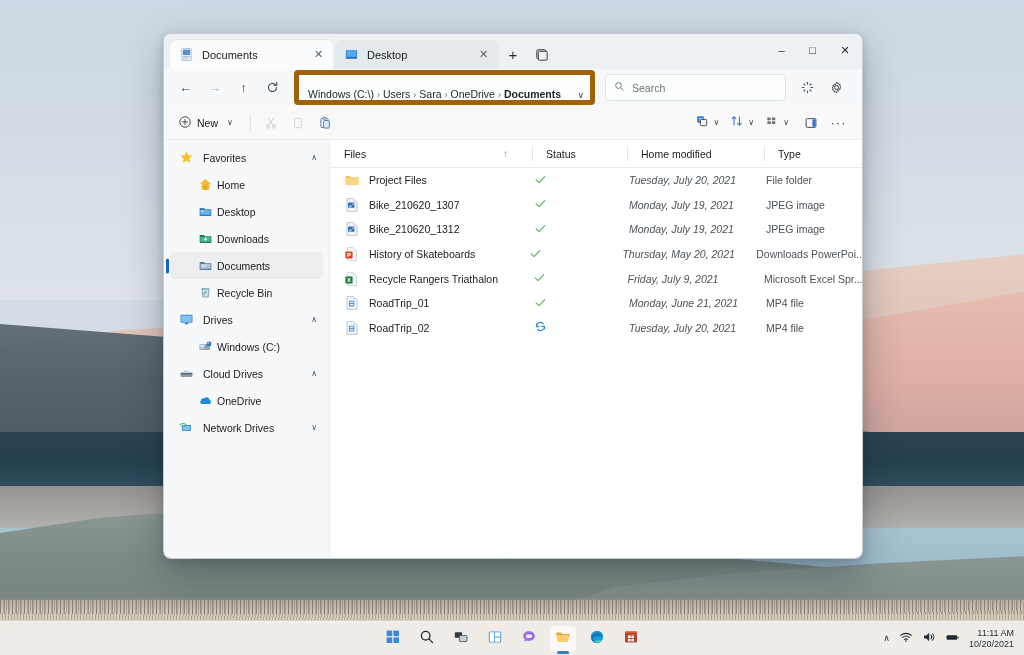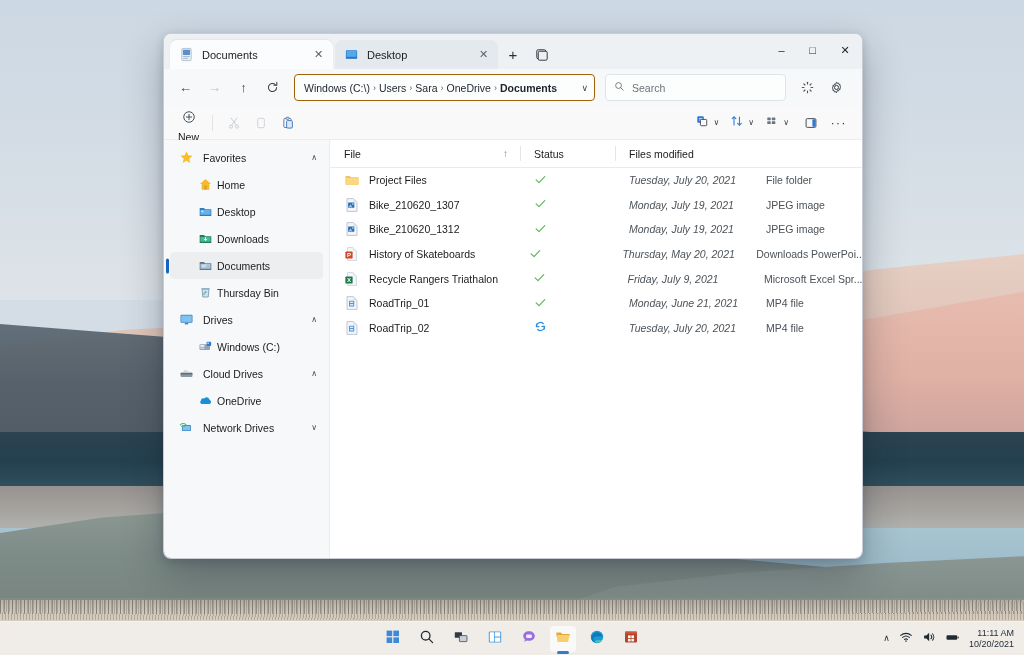"Windows (C:\)" #breadcrumb { align-items: center -> flex-end; border: 1px solid #a16207 -> 5px solid #a16207 }
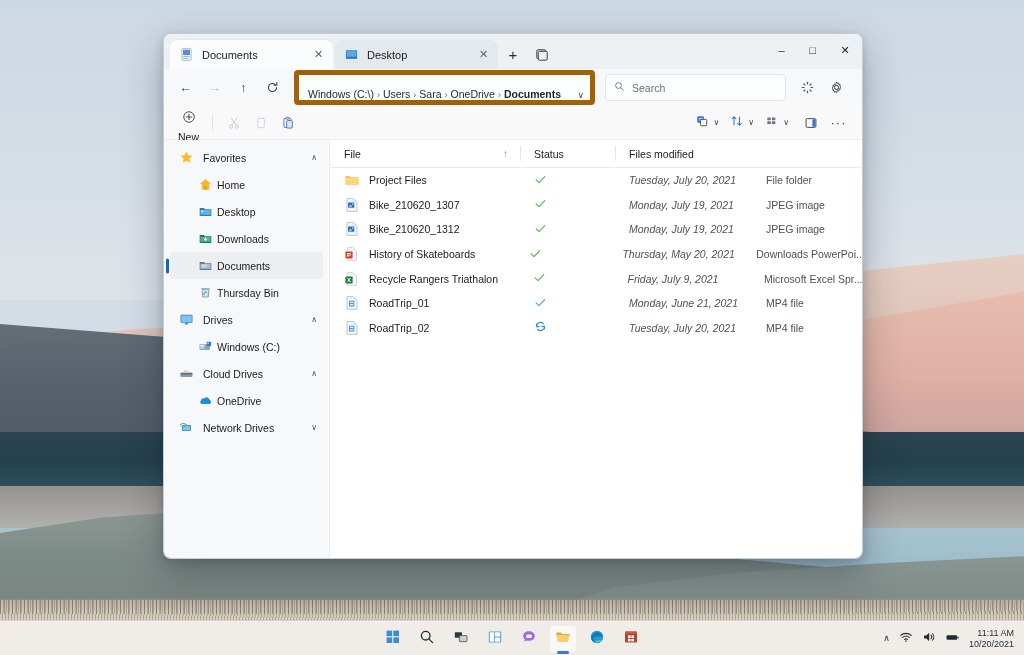"New" #newbtn { flex-direction: column -> none }
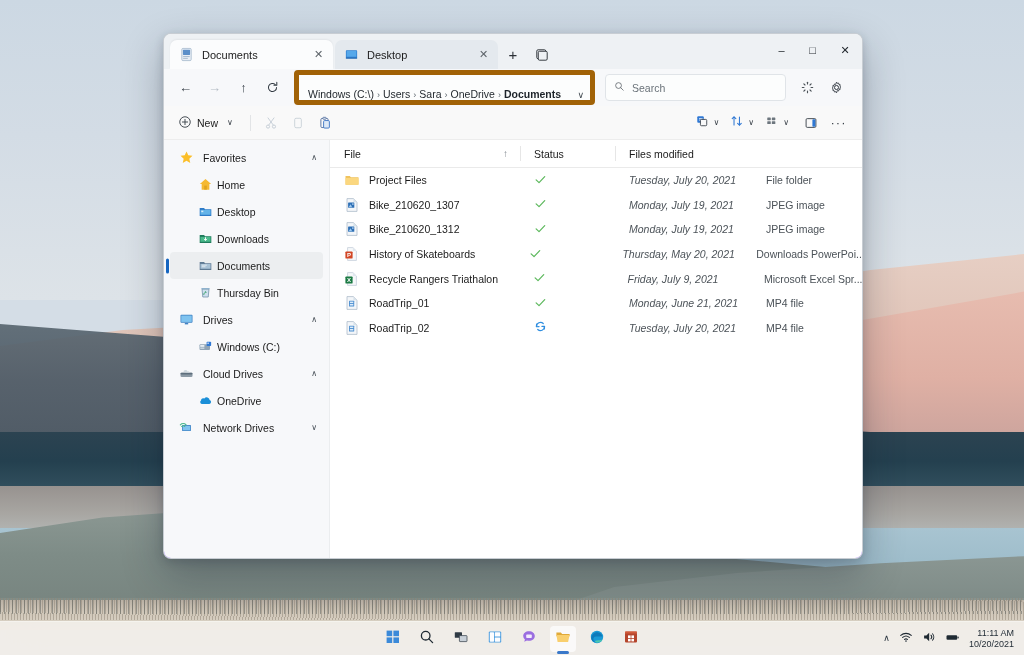"File" span { text: File -> Files }
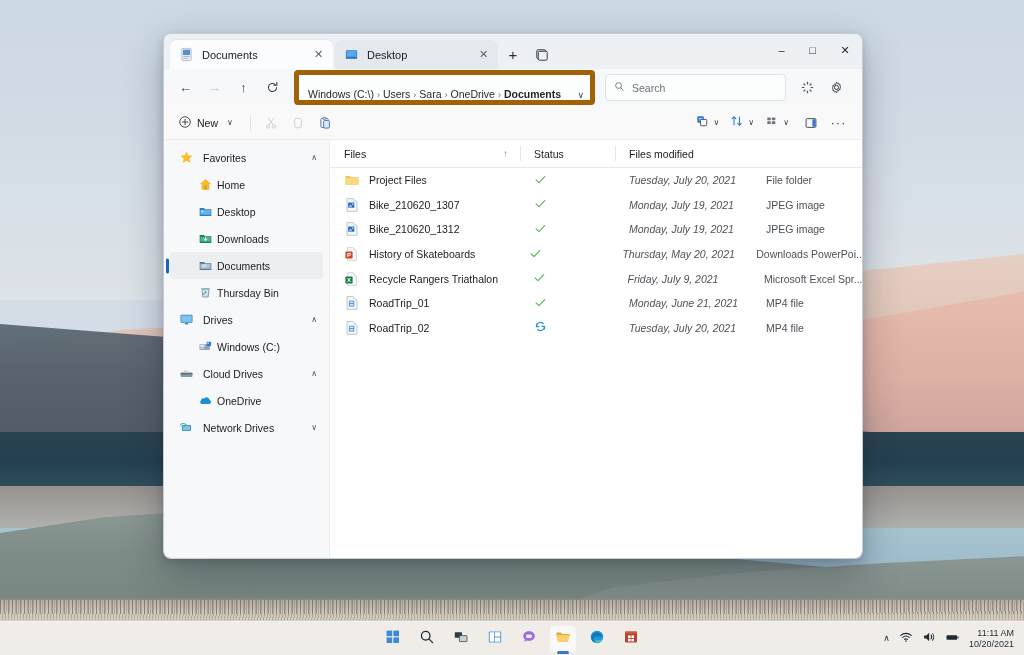"Status" .col-status { margin-left: none -> 12px }
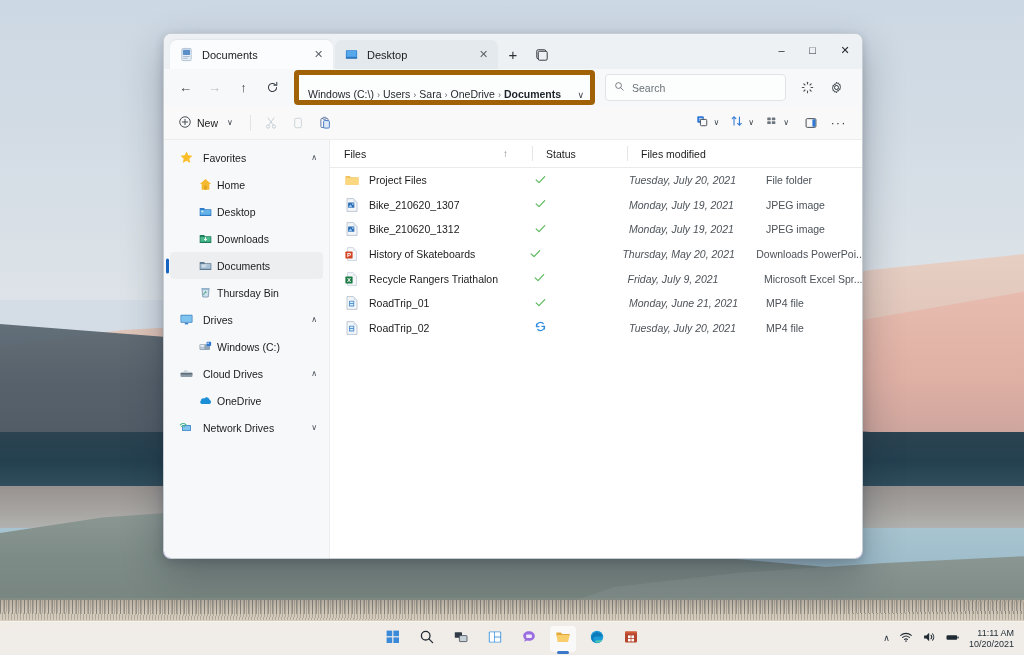"Files modified" span { text: Files -> Home }
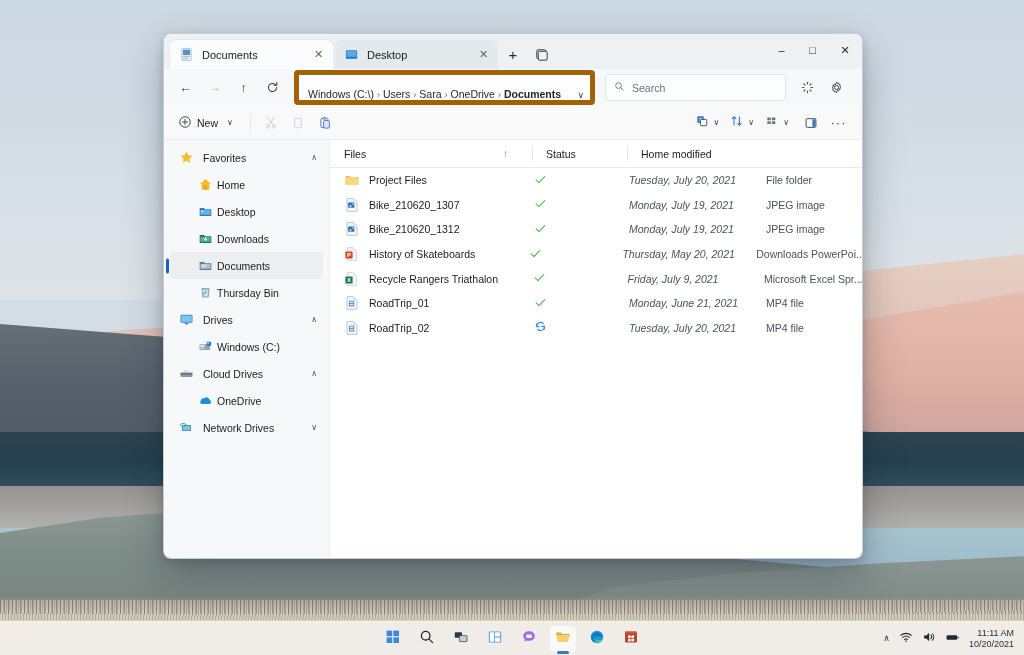"Type" div.col { html: none -> <div> <span>Type</span> </div> }
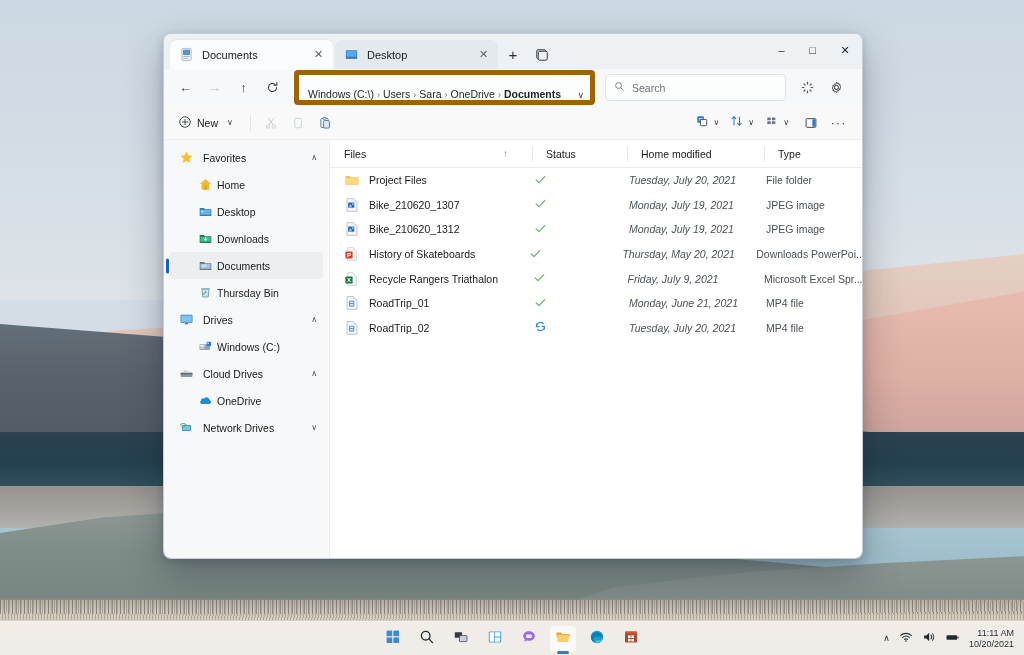"Thursday Bin" span.nav-label { text: Thursday -> Recycle }
